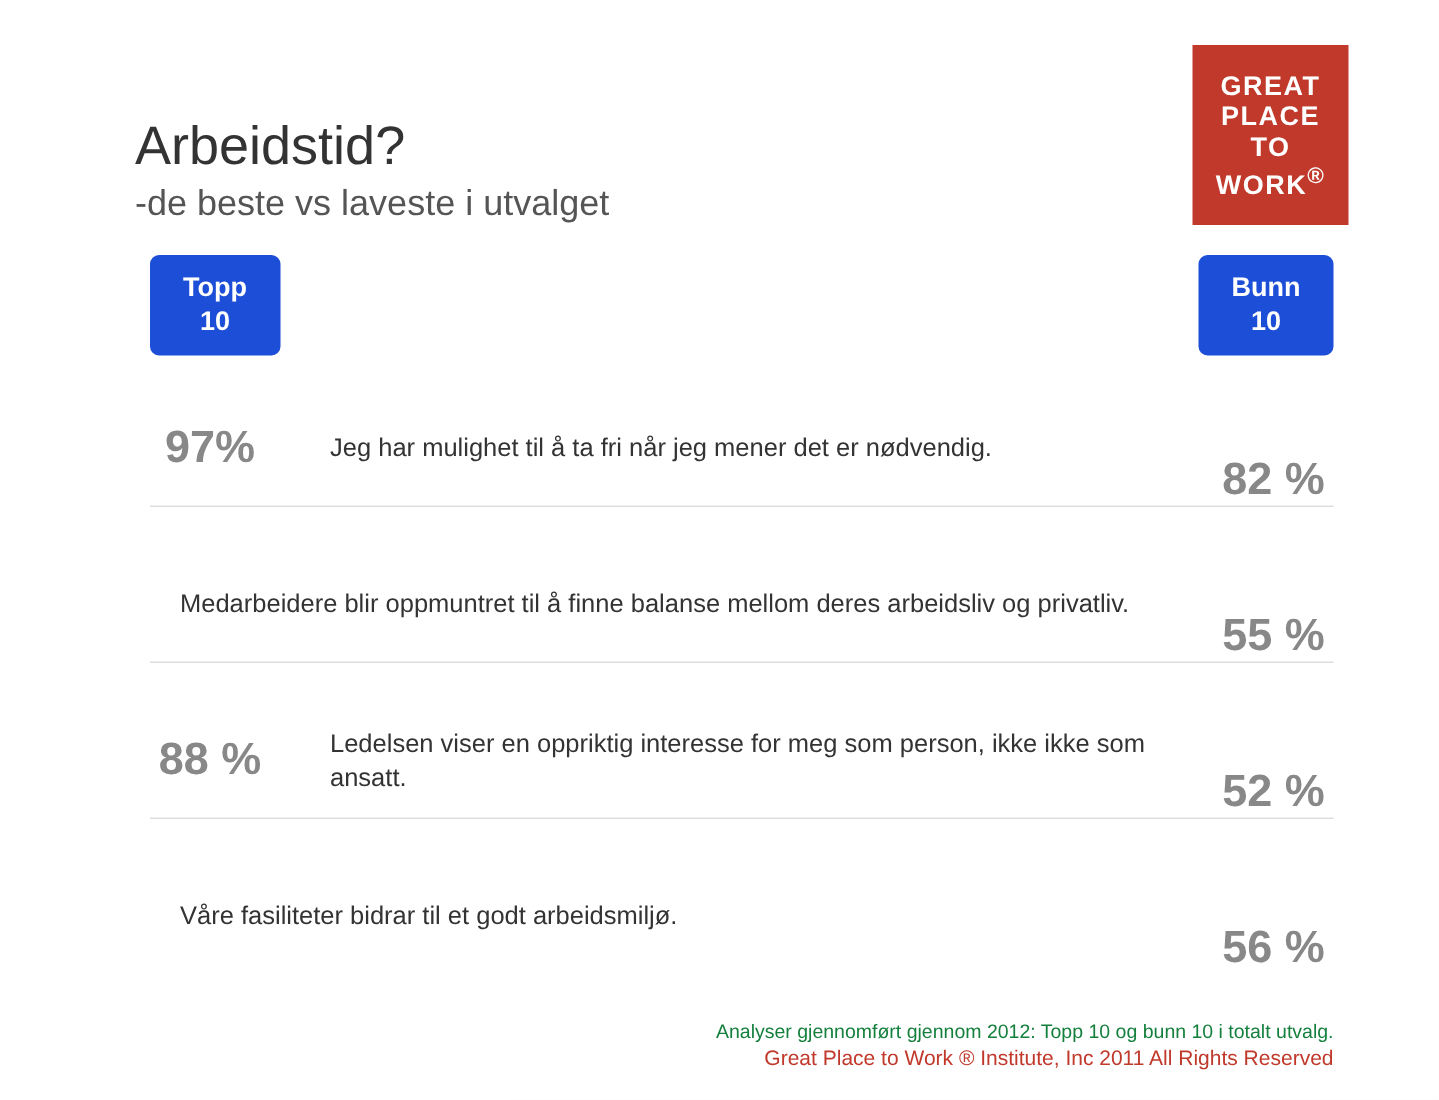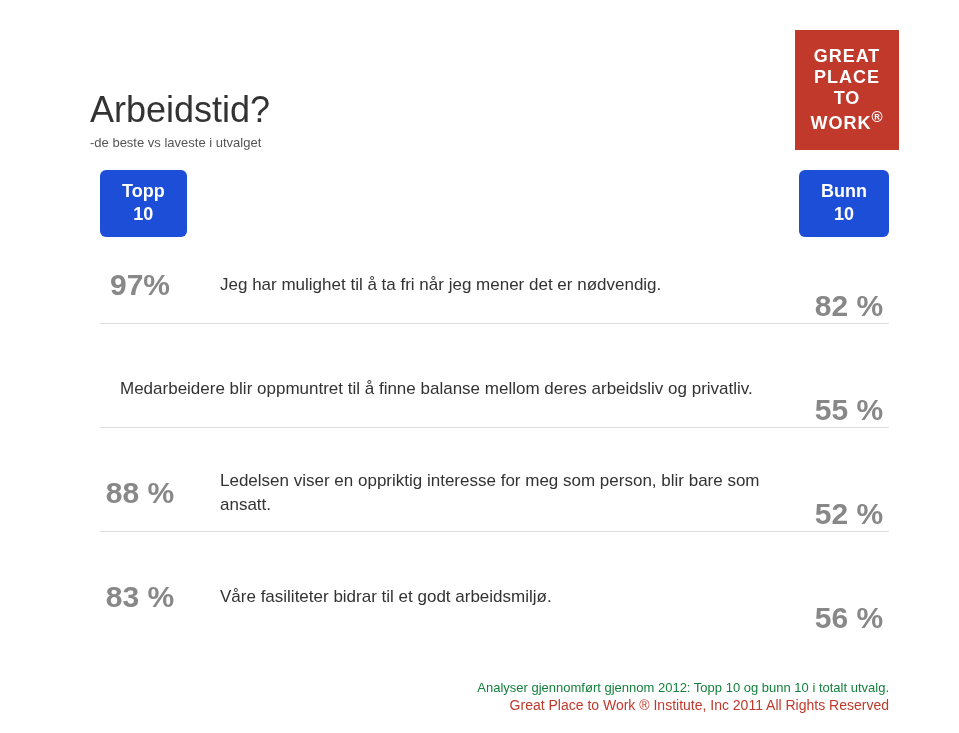"-de beste vs laveste i" .sub-title { font-size: 13px -> 24px }
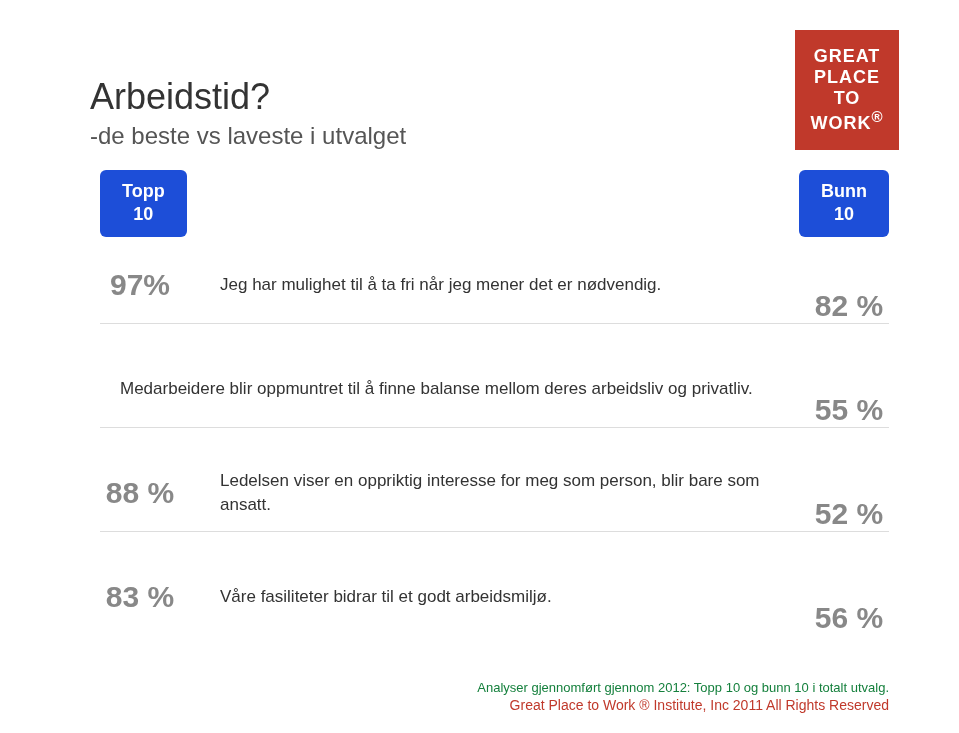"97%" .data-rows { justify-content: none -> center }
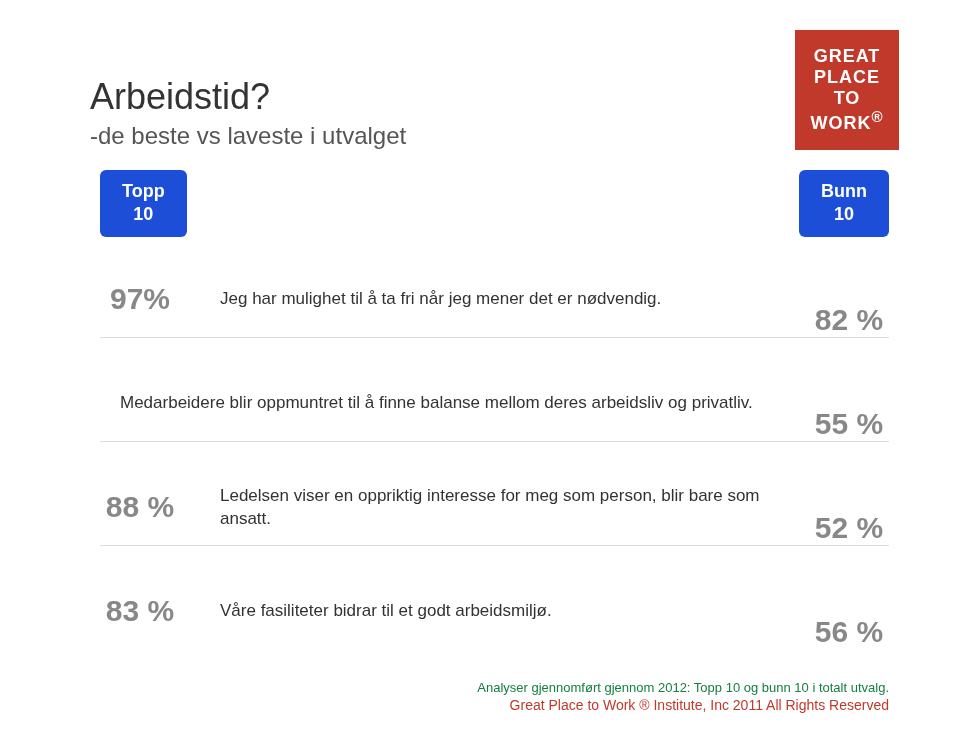"Ledelsen viser en oppriktig interesse" div.row-text { text: blir bare -> ikke ikke }
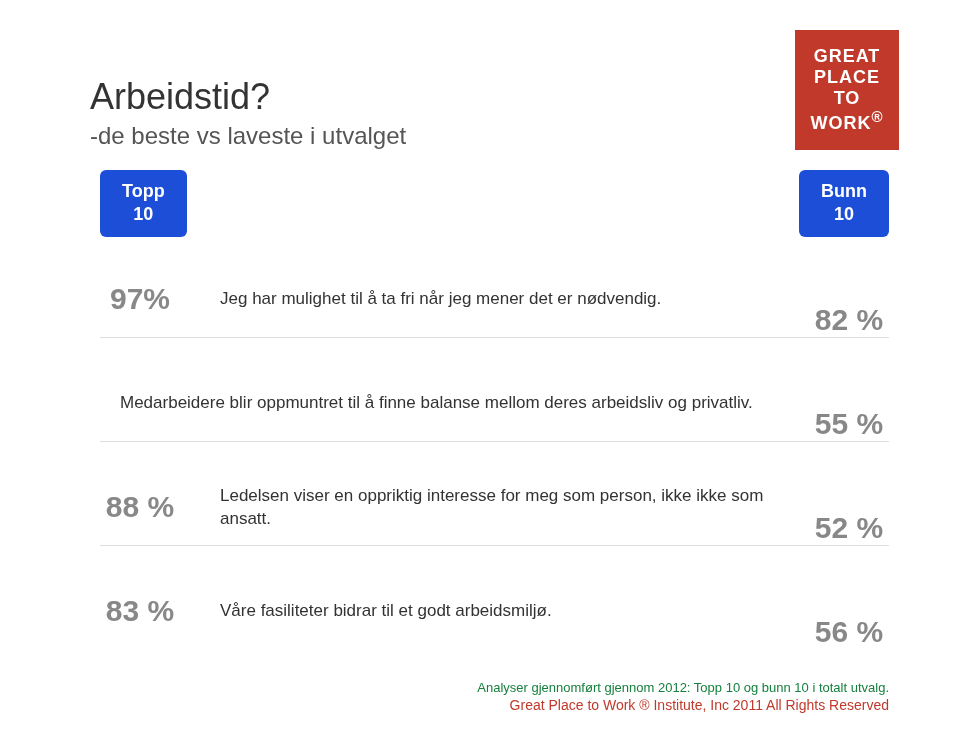"83 %" div.left-value { html: <div>83 %</div> -> none }
